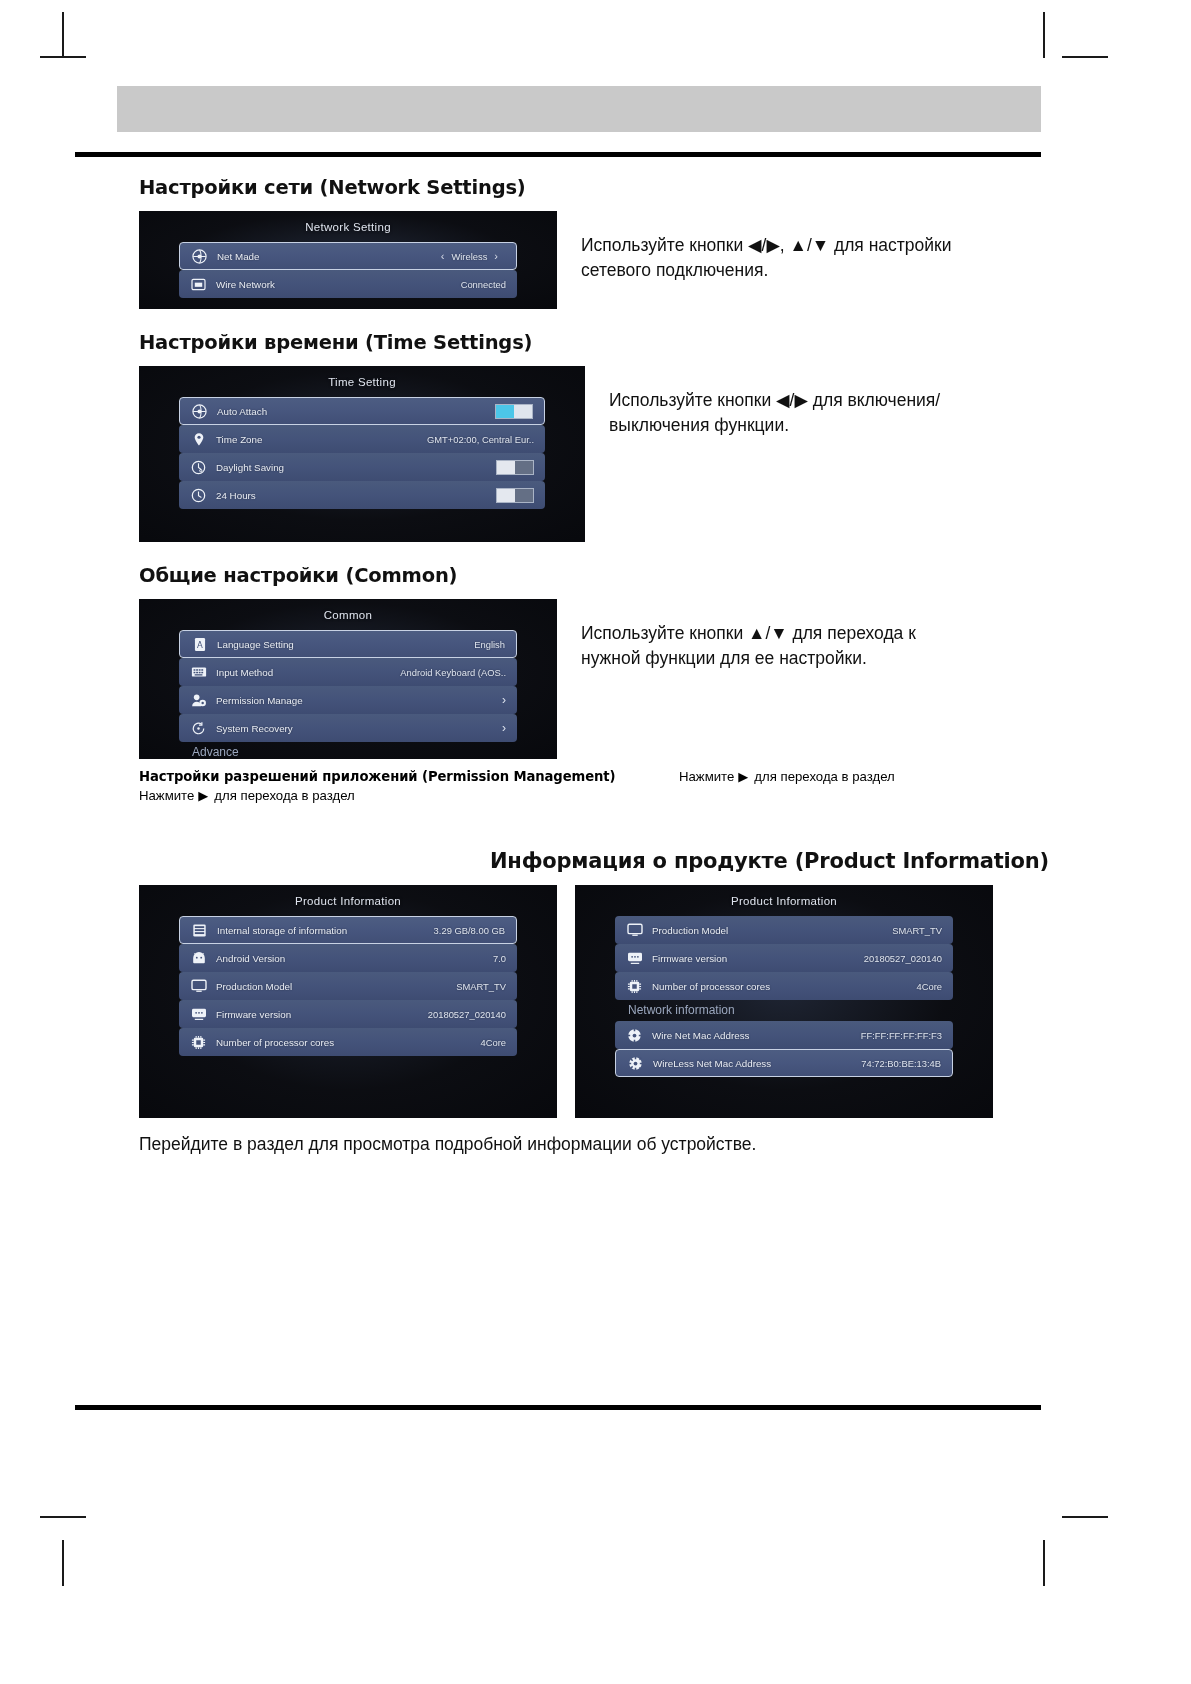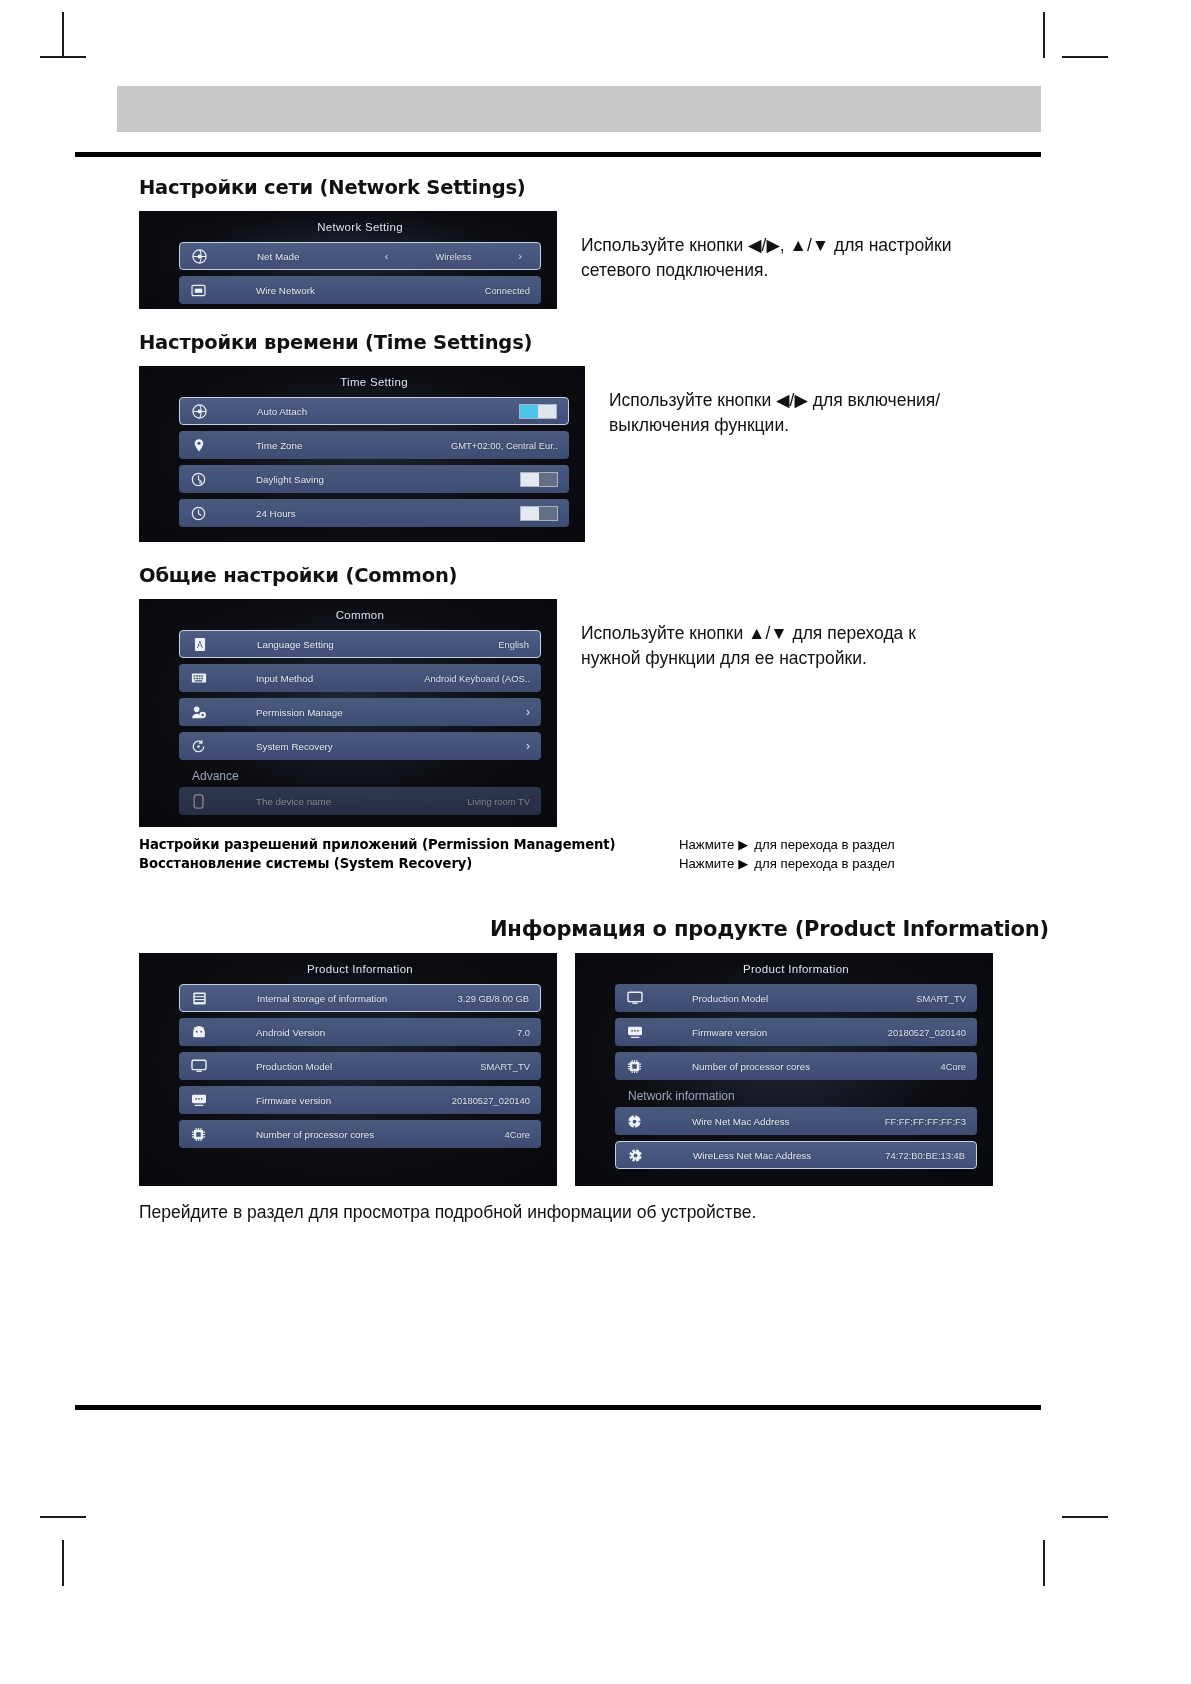"Network Setting" .tv-inner { padding: 10px 16px 0 40px -> 10px 40px 0 40px }
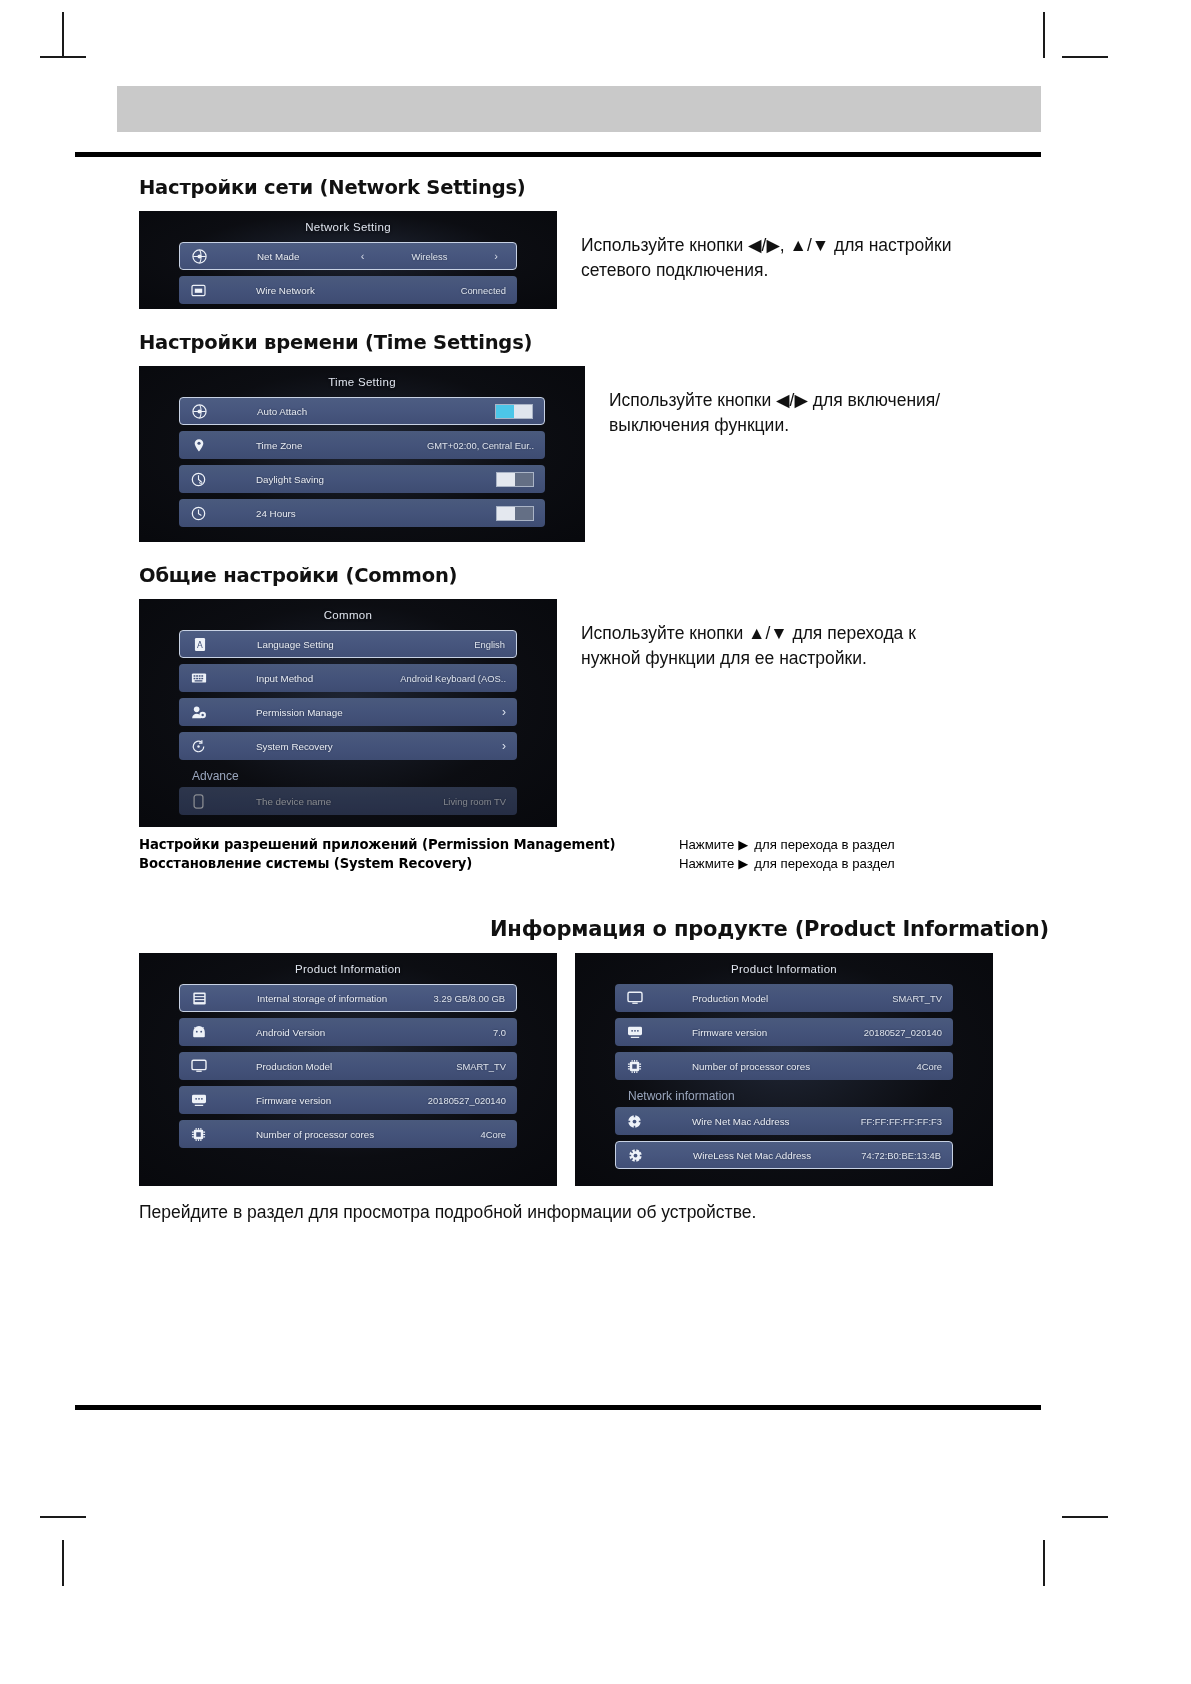"Net Made" .row { gap: 40px -> none; margin-bottom: 6px -> none }
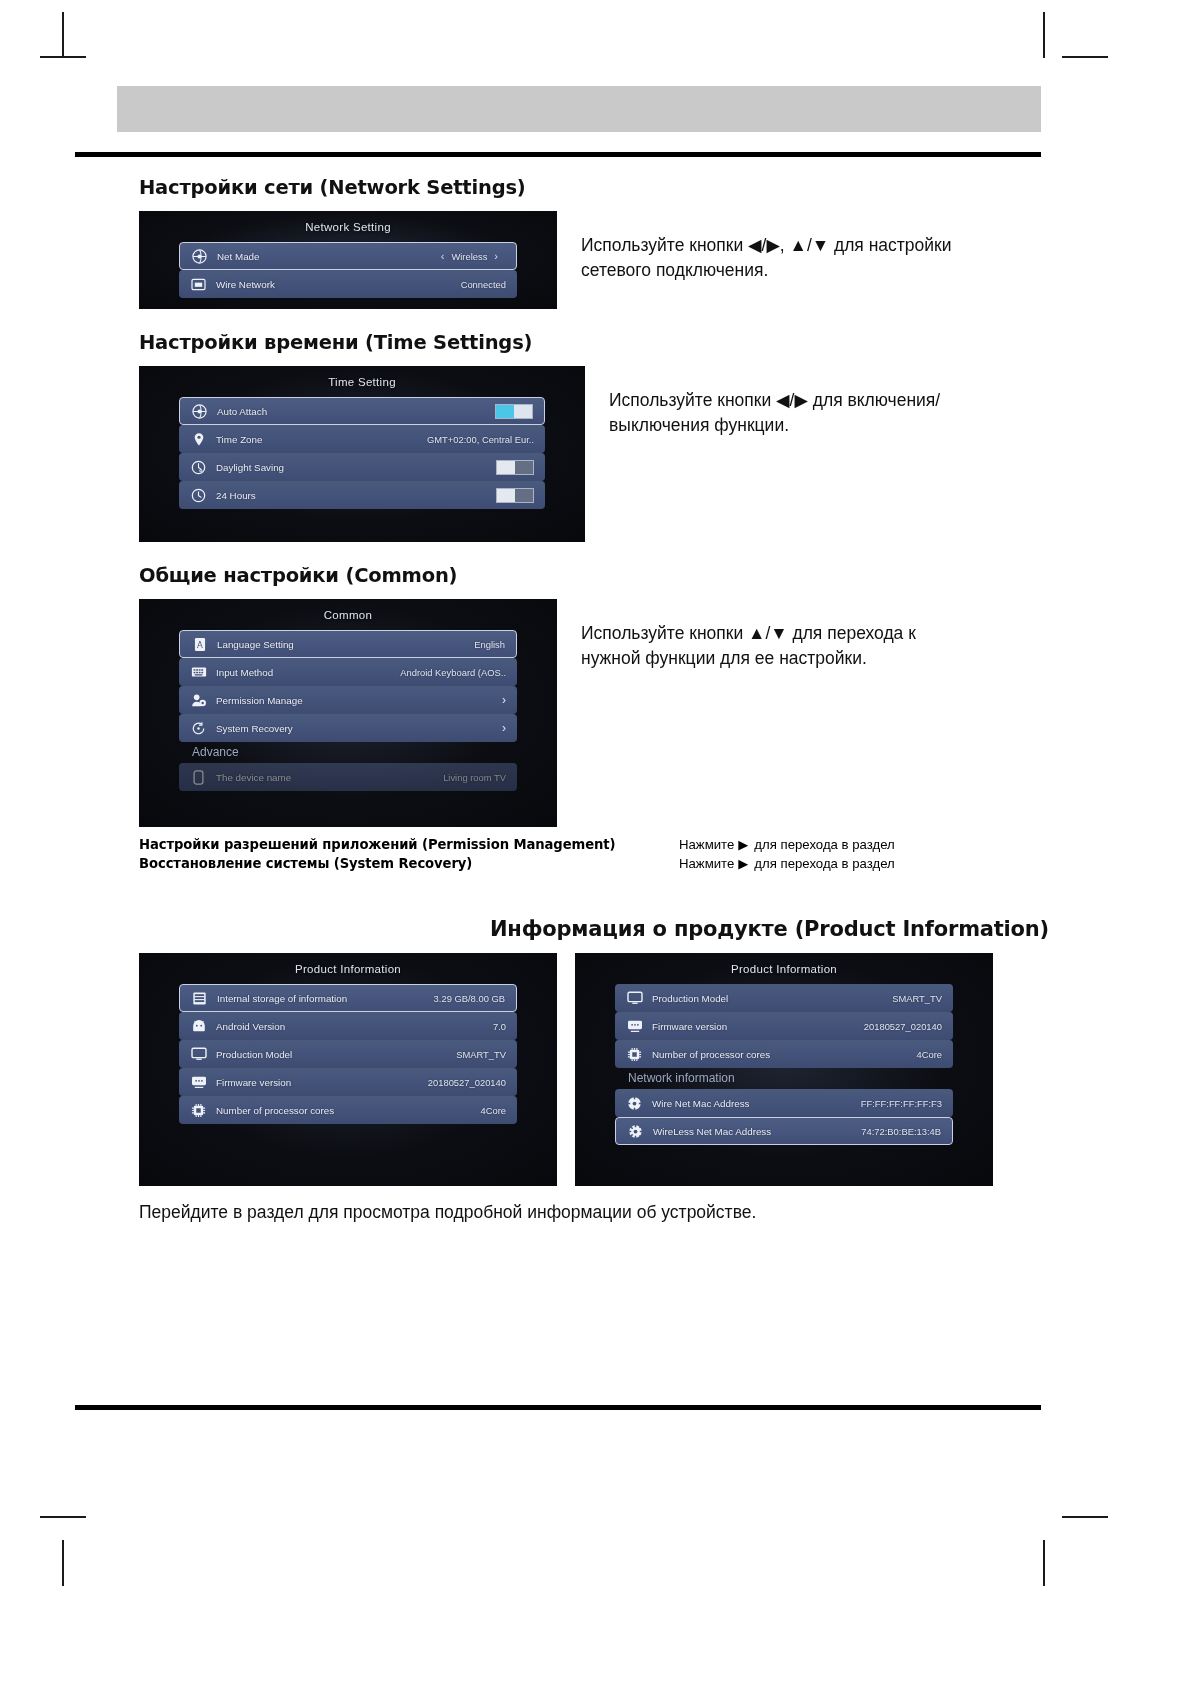"Common" div.tv { height: 228px -> 160px }
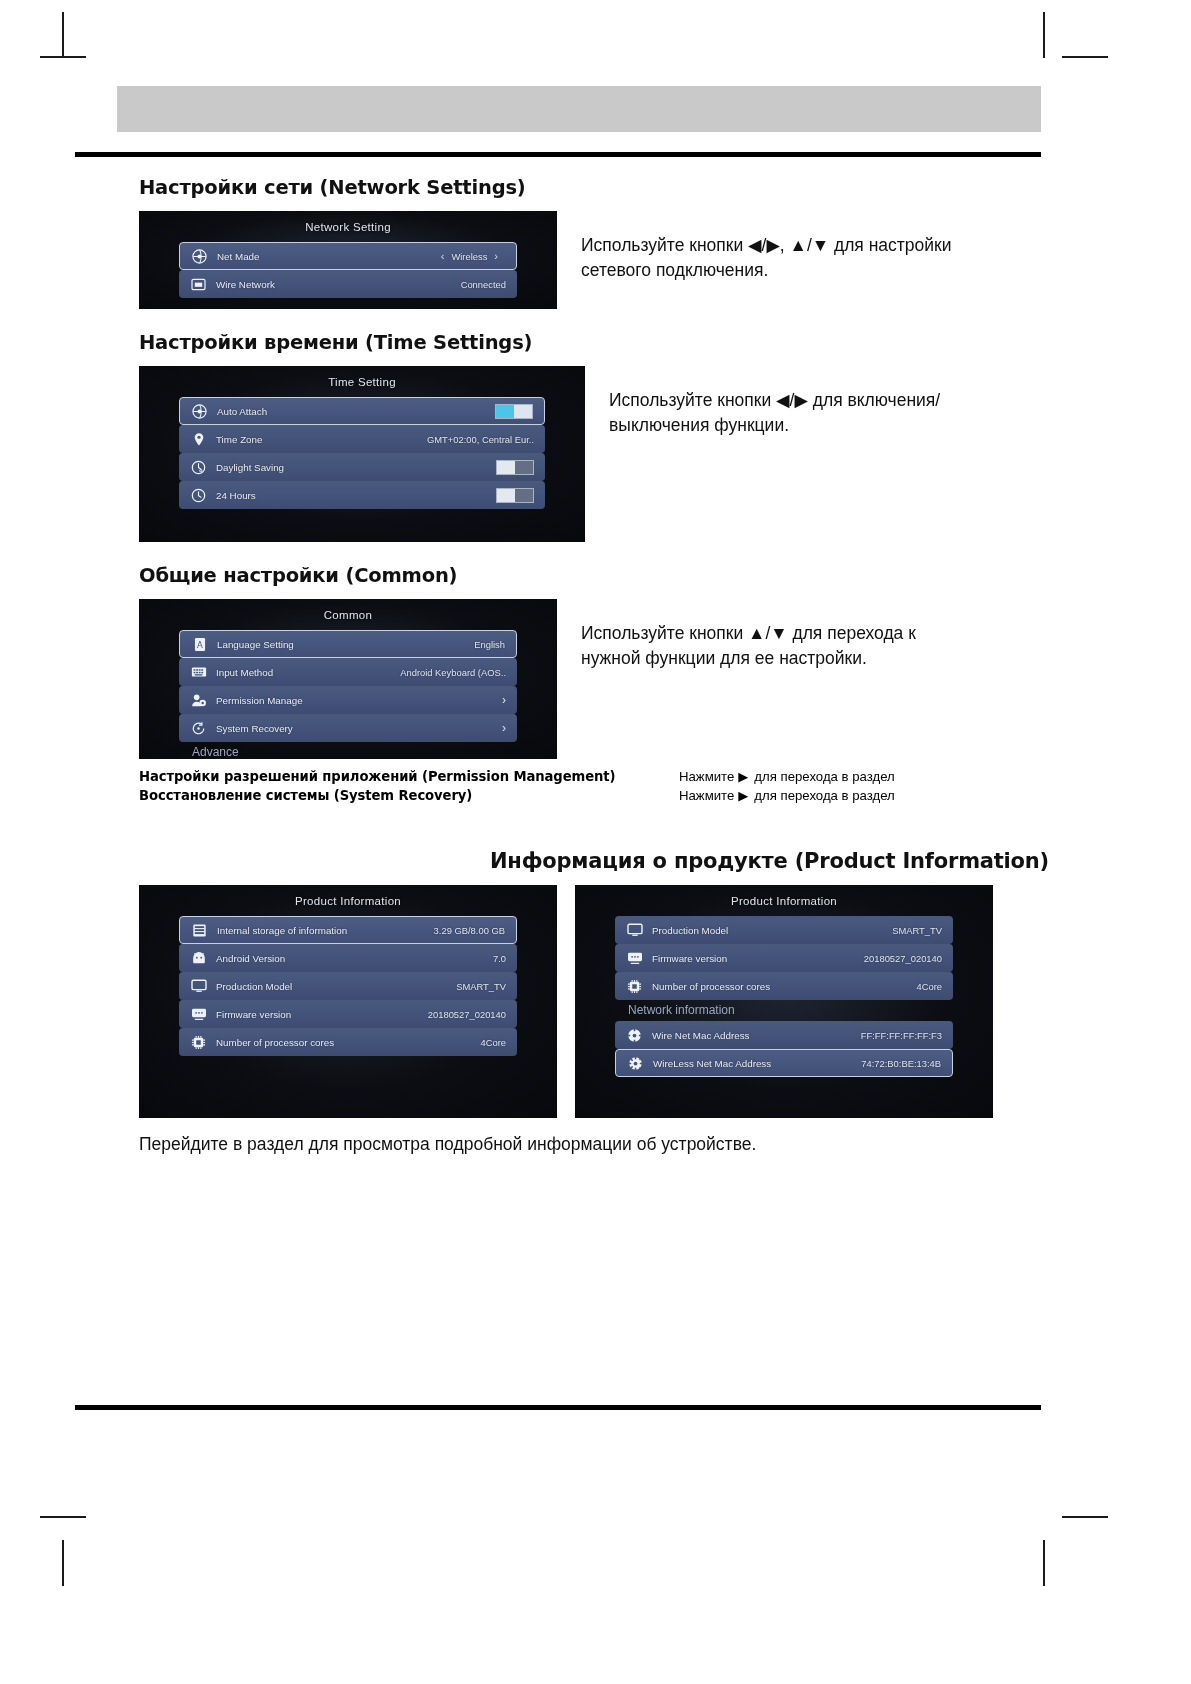"Восстановление системы (System Recovery)" span.caption-left { html: <span>Восстановление системы (System Recovery)</span> -> none }
